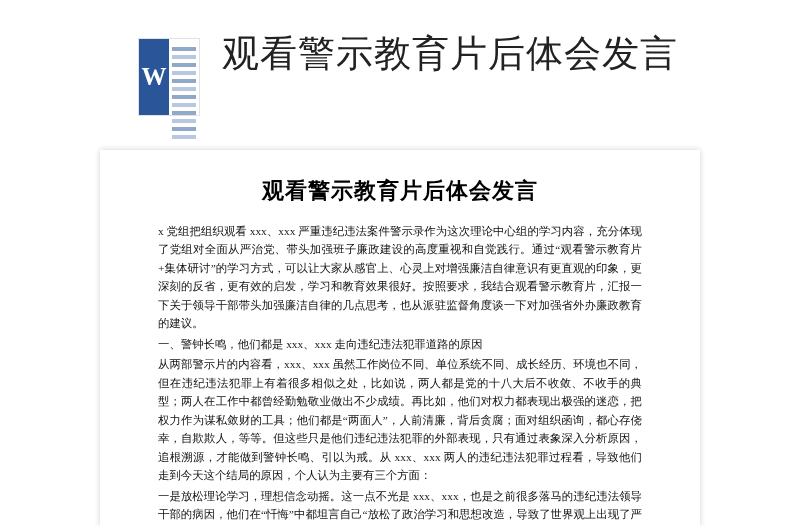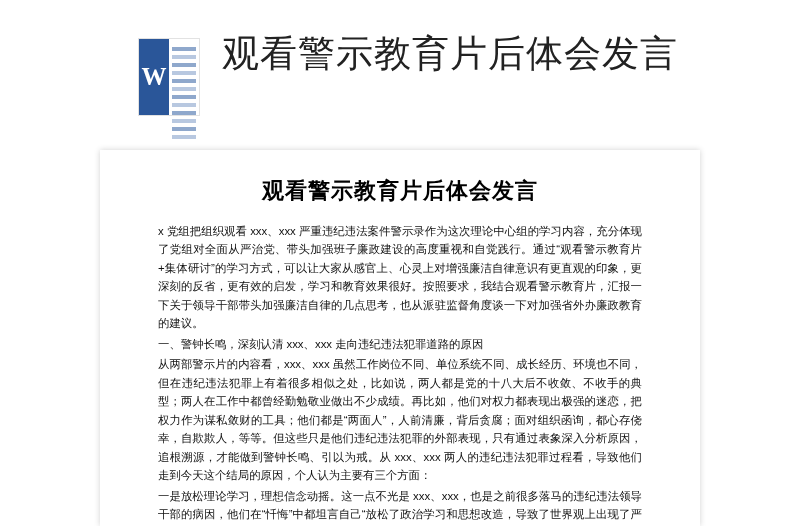"x 党组把组织观看 xxx、xxx" .sheet p { font-family: Liberation Sans, sans-serif -> Liberation Serif, serif }
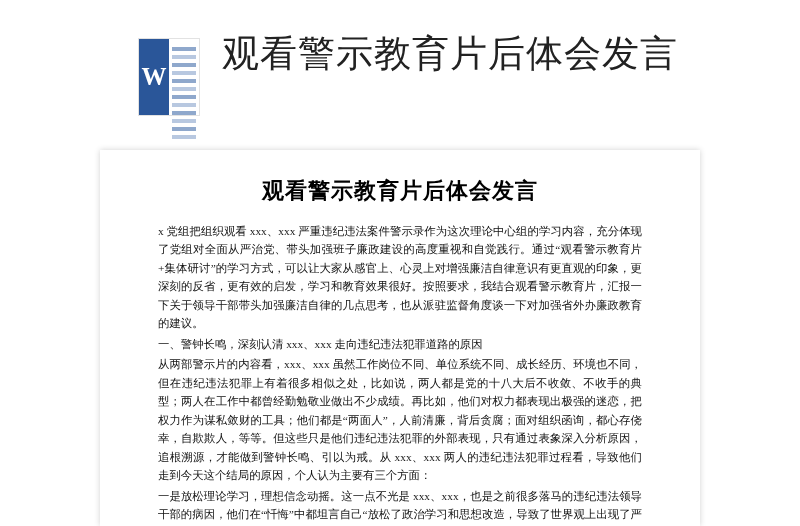"一、警钟长鸣，深刻认清 xxx、xxx 走向违纪违法犯罪道路的原因" p { text: 深刻认清 -> 他们都是 }
